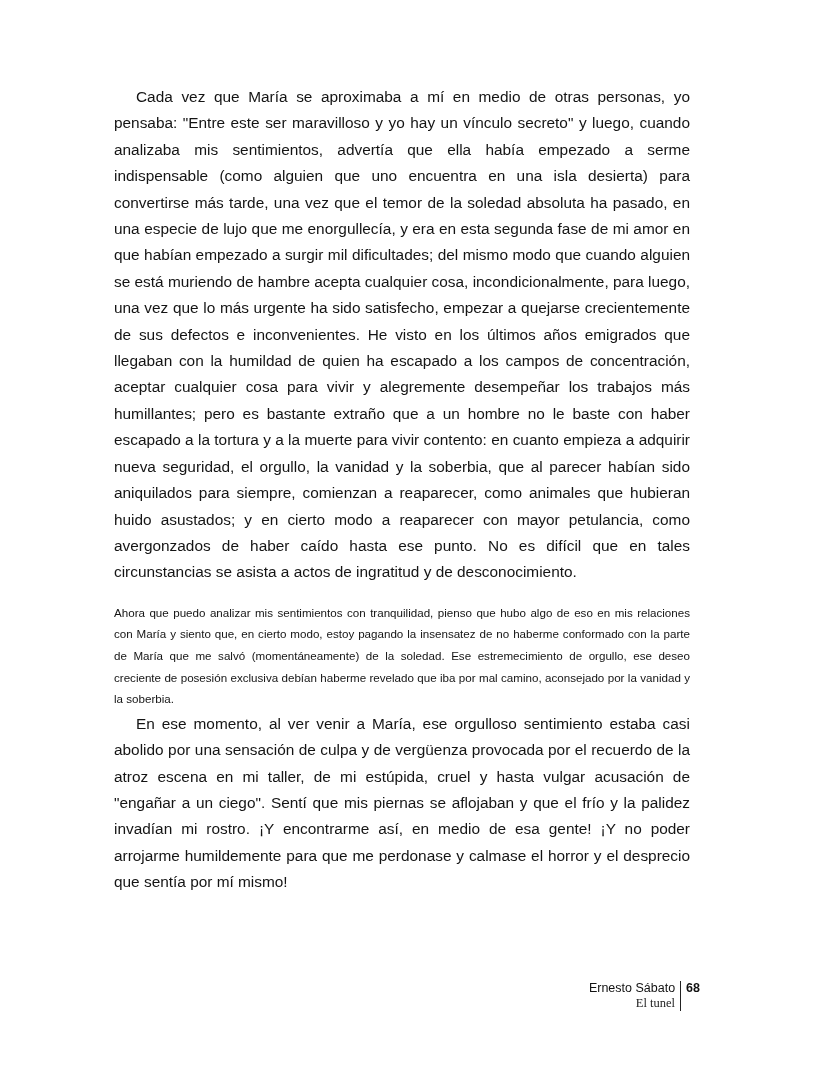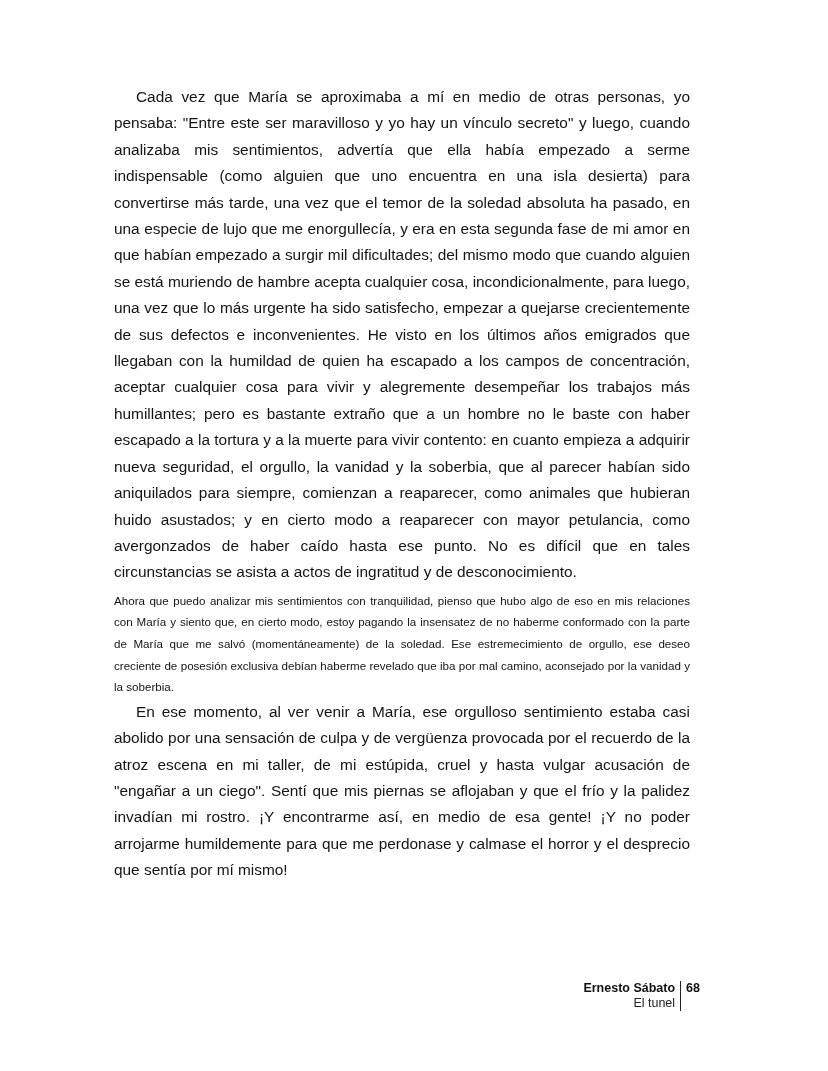"Ahora que puedo analizar mis" .para.small { margin-top: 4px -> 16px }
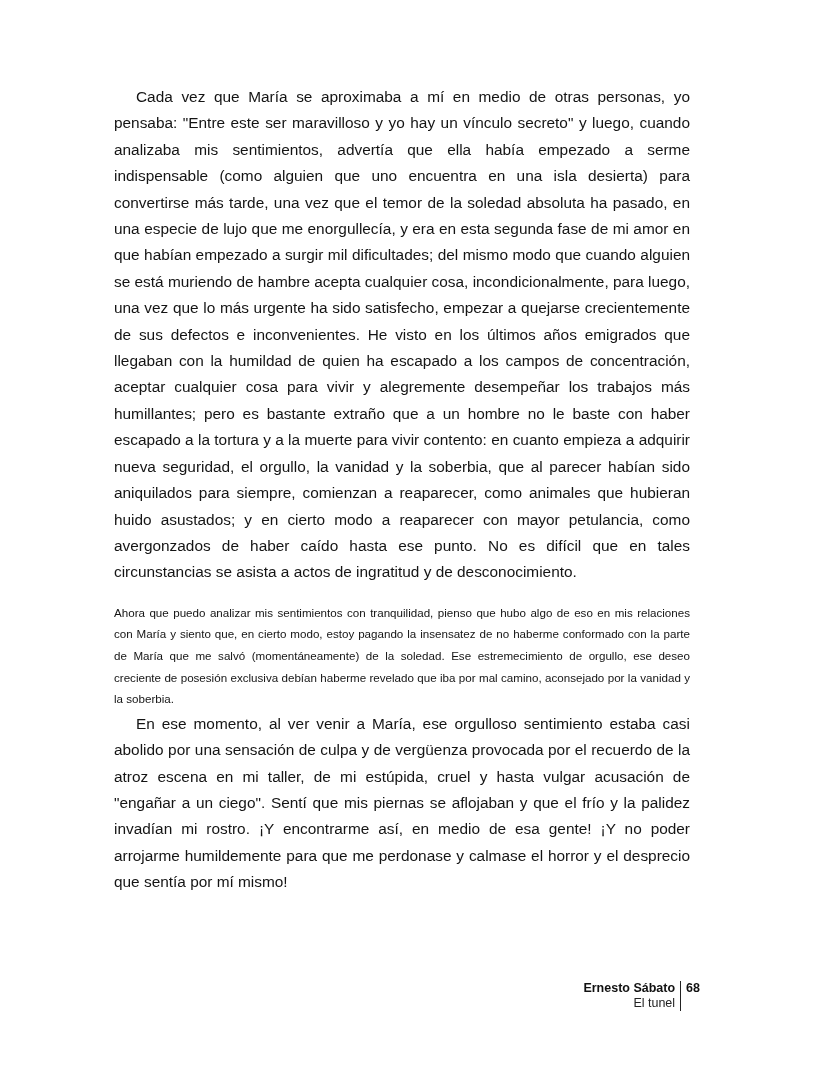"Ernesto Sábato" .footer-author { font-weight: bold -> normal }
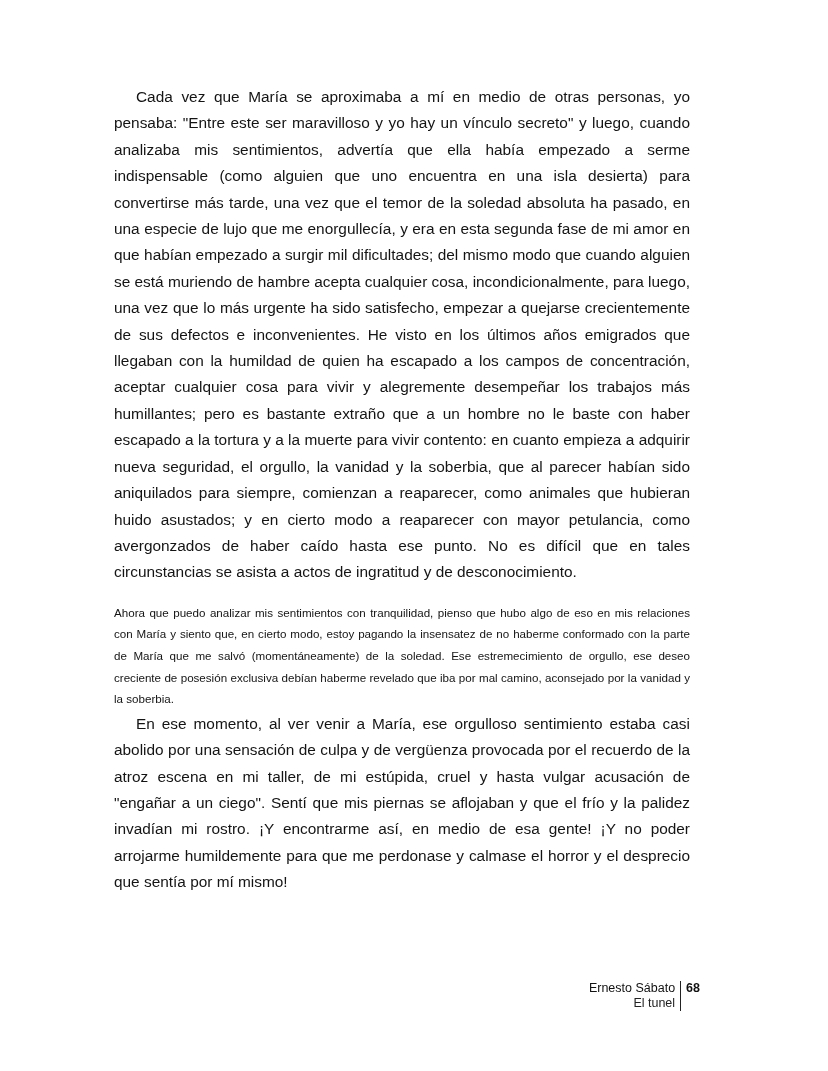"El tunel" .footer-title { font-family: none -> Liberation Serif, serif }
